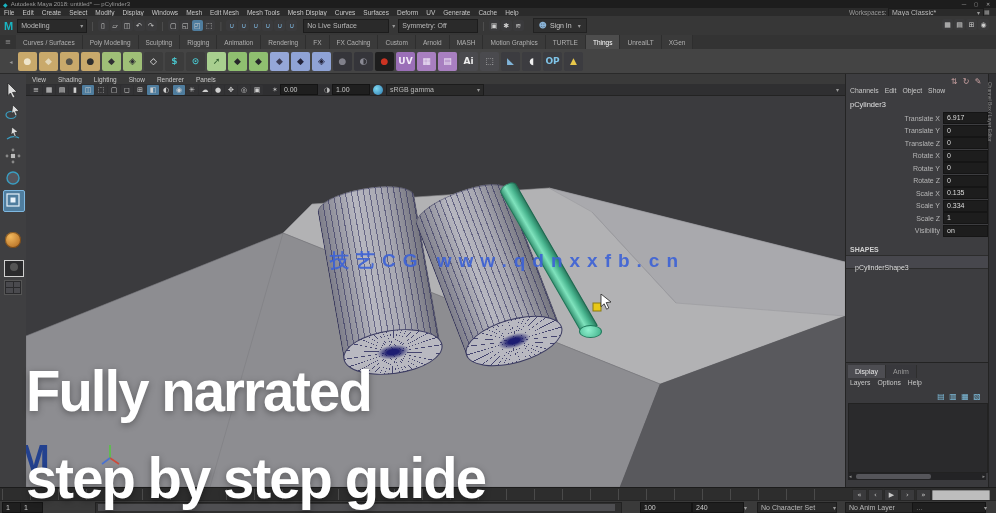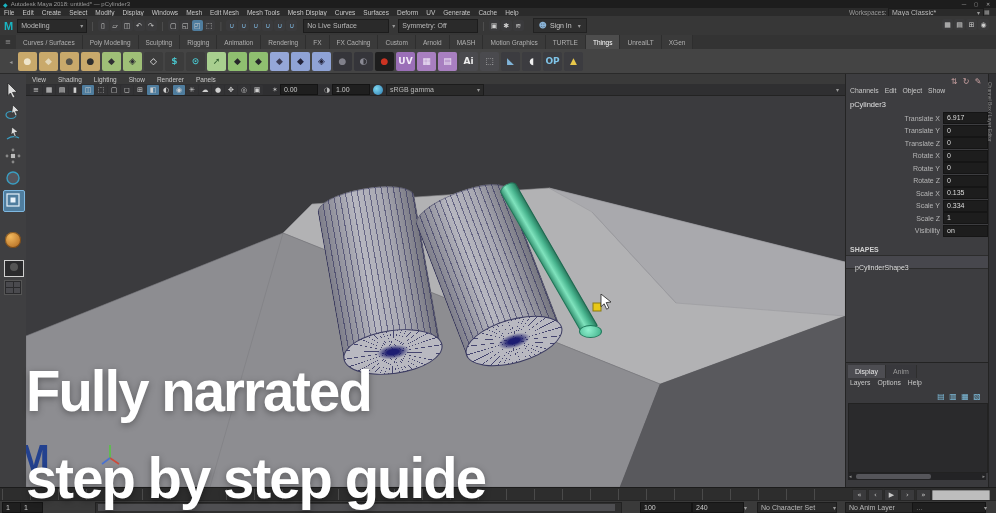"技艺CG www.qdnxxfb.cn" div.lbl { html: none -> <div>技艺CG www.qdnxxfb.cn</div> }
